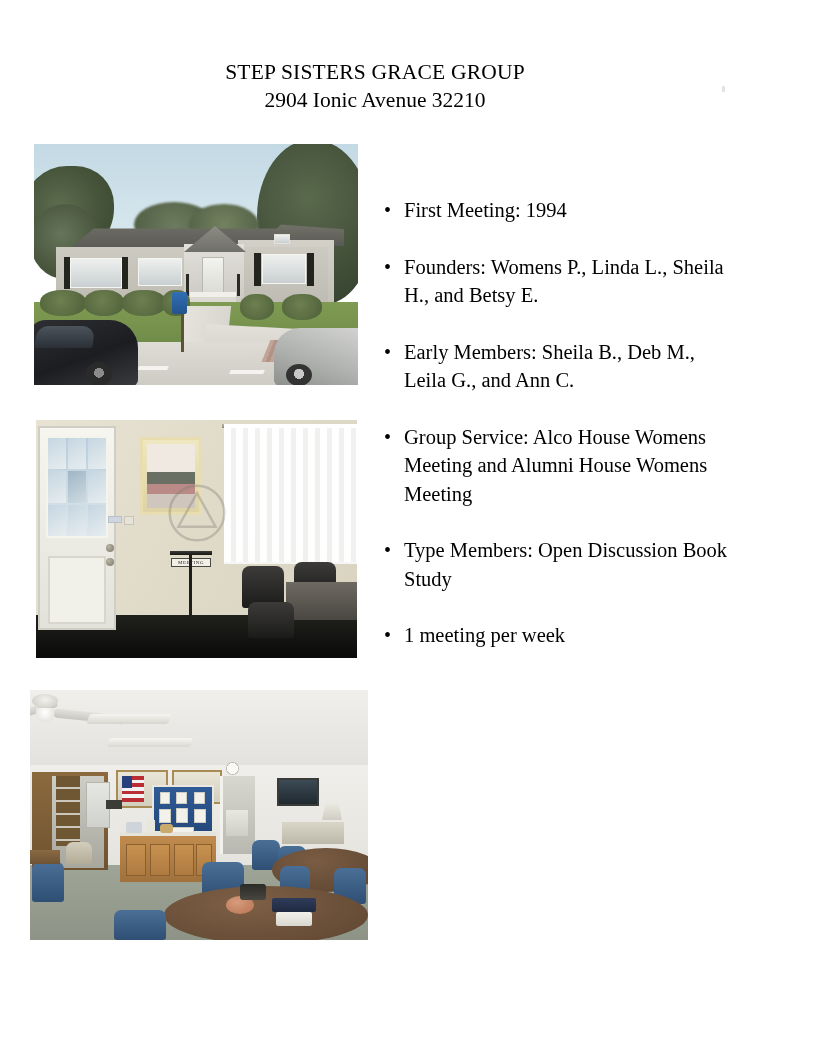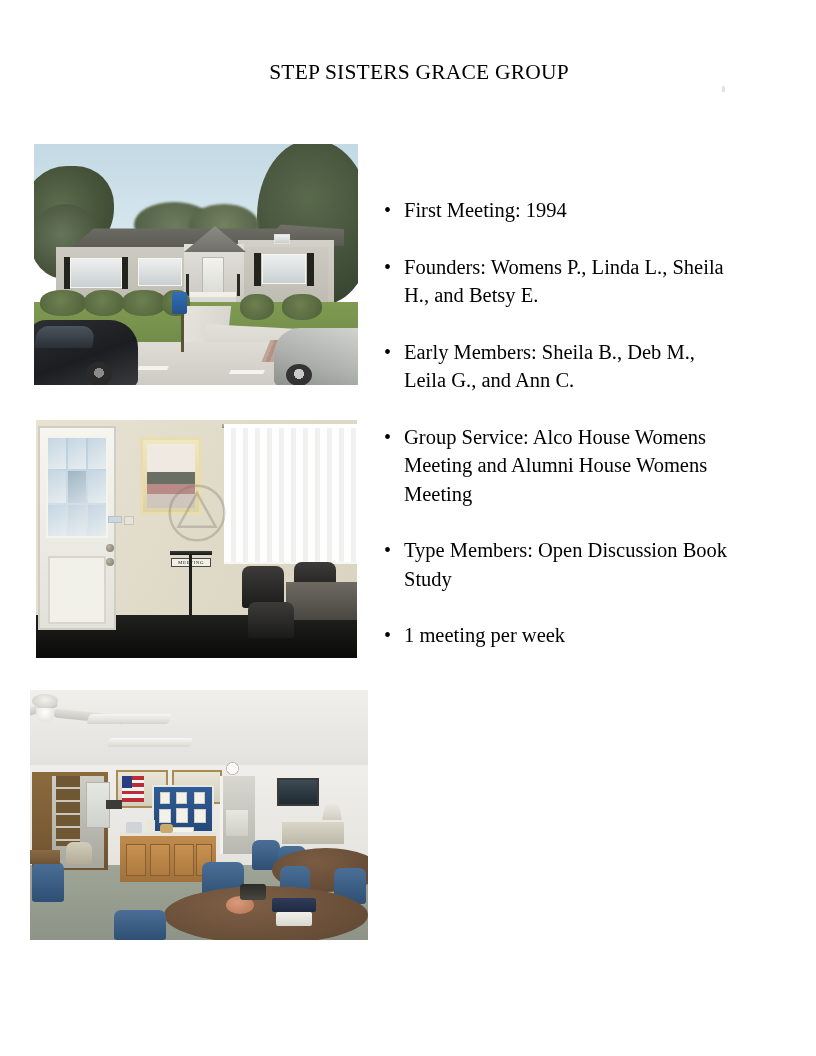"STEP SISTERS GRACE GROUP" .heading { padding-left: 44px -> none }
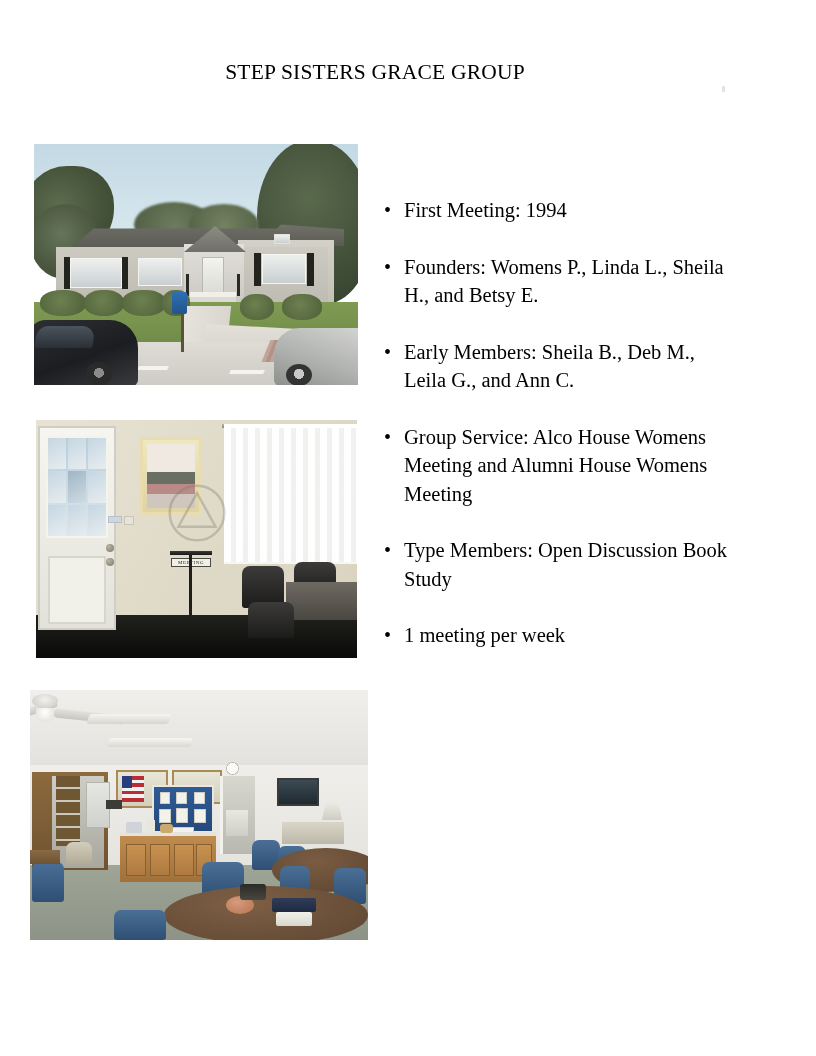"2904 Ionic Avenue 32210" div.line2 { html: none -> <div>2904 Ionic Avenue 32210</div> }
